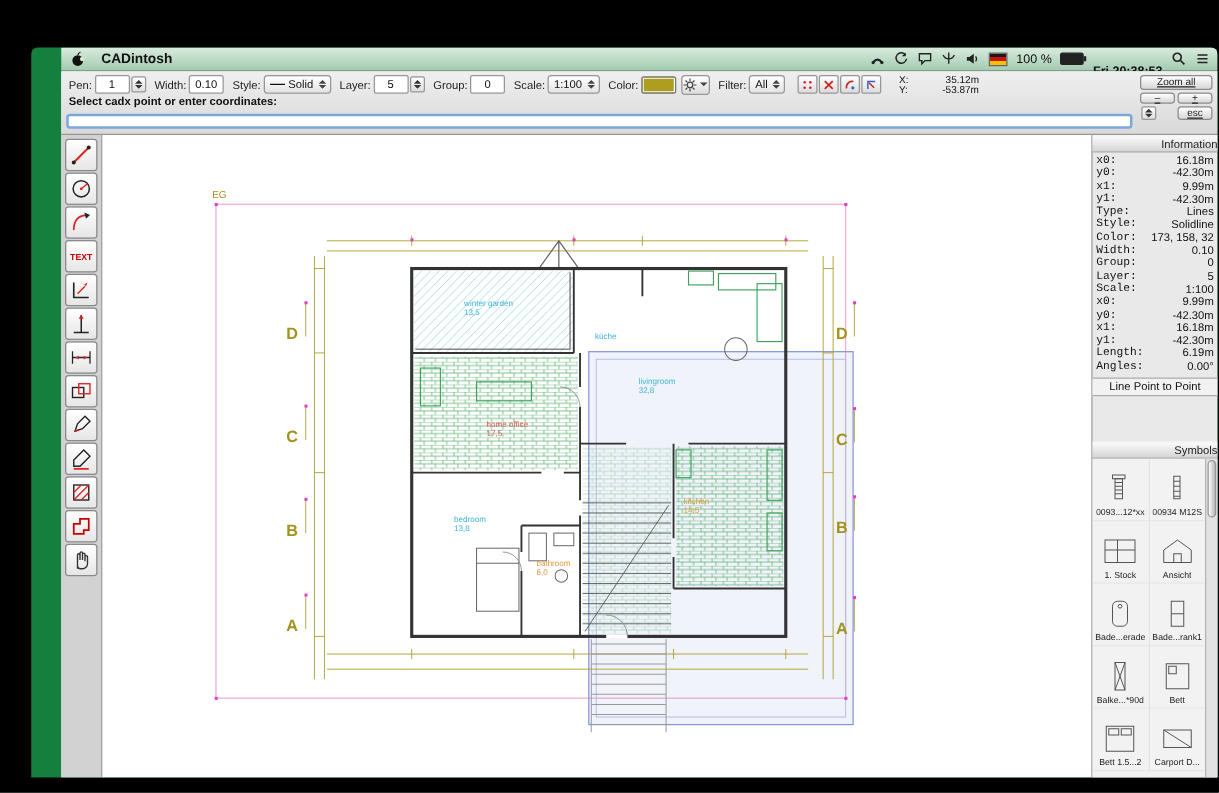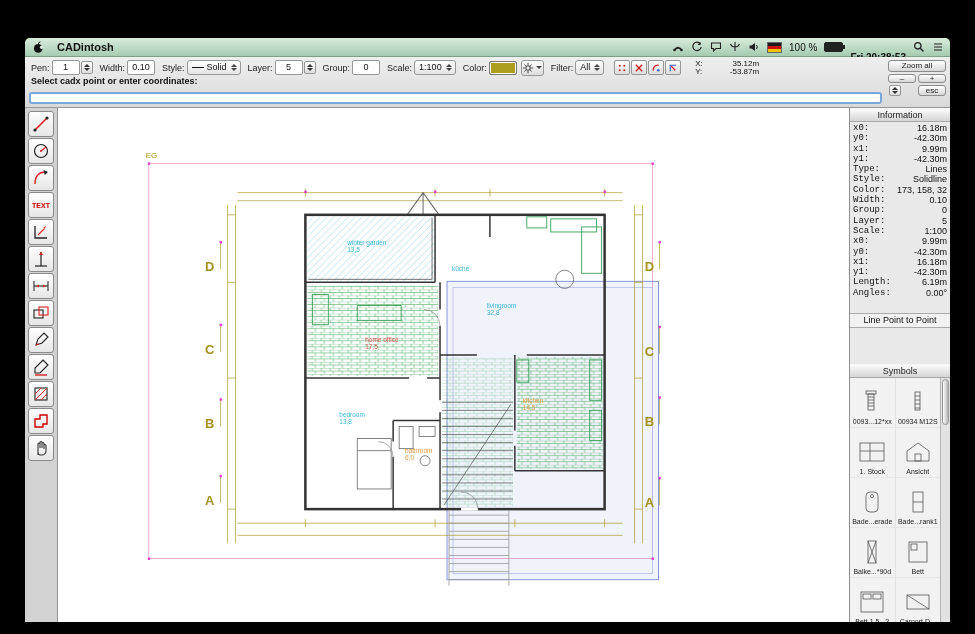"CADintosh" .screen { background: #84cc16 -> #15803d; padding-left: none -> 24px }
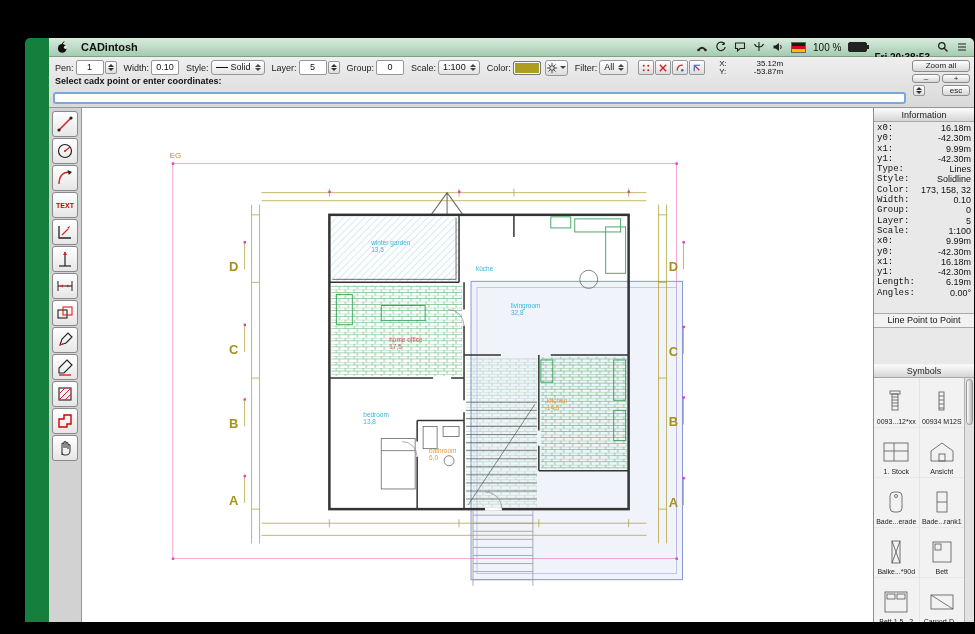"Zoom all" .btn { text-decoration: none -> underline }
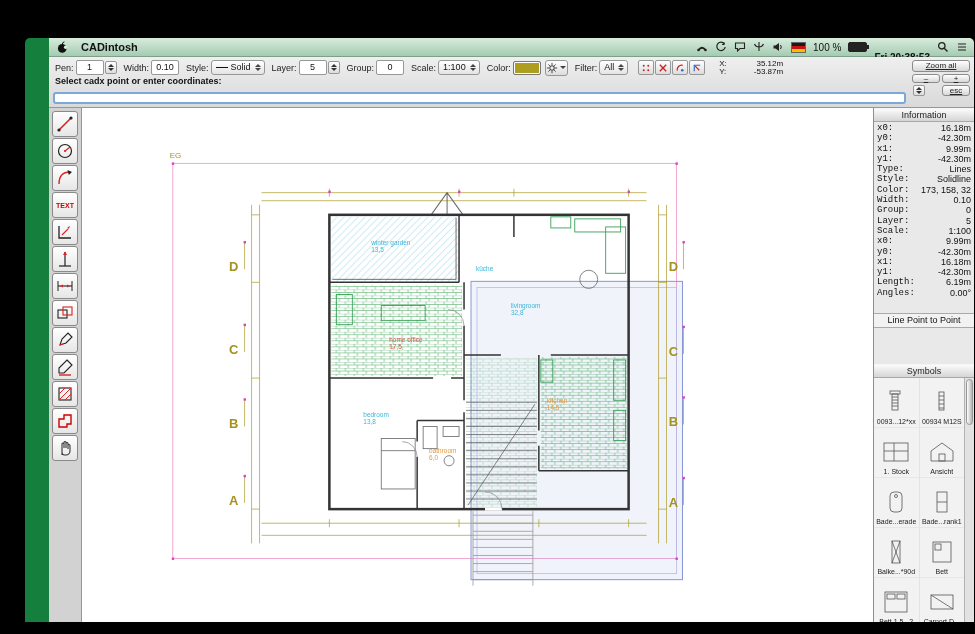"Information" .phead { text-align: center -> right }
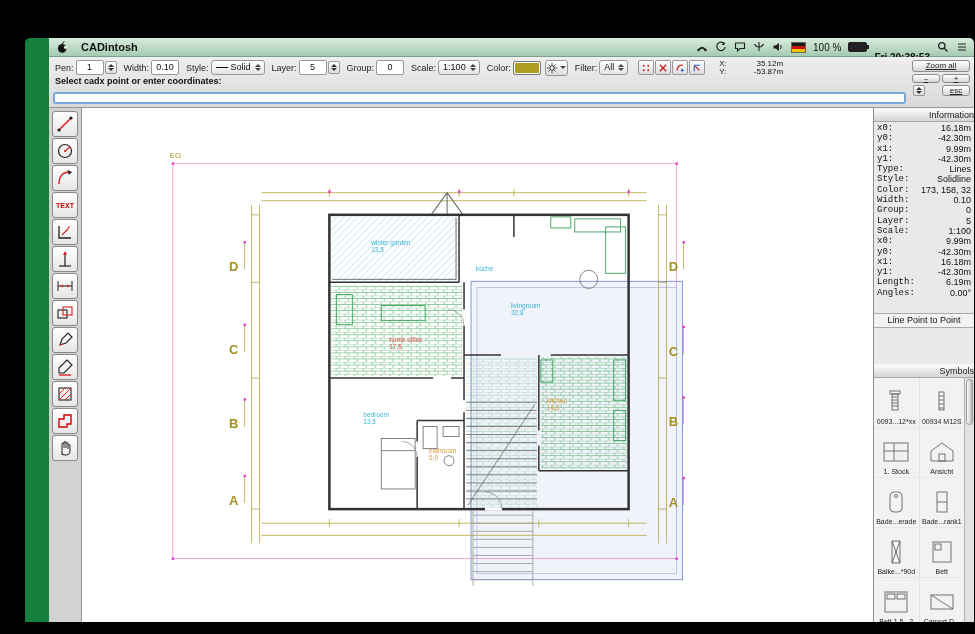"Line Point to Point" .modebox { margin-top: 14px -> 3px }
